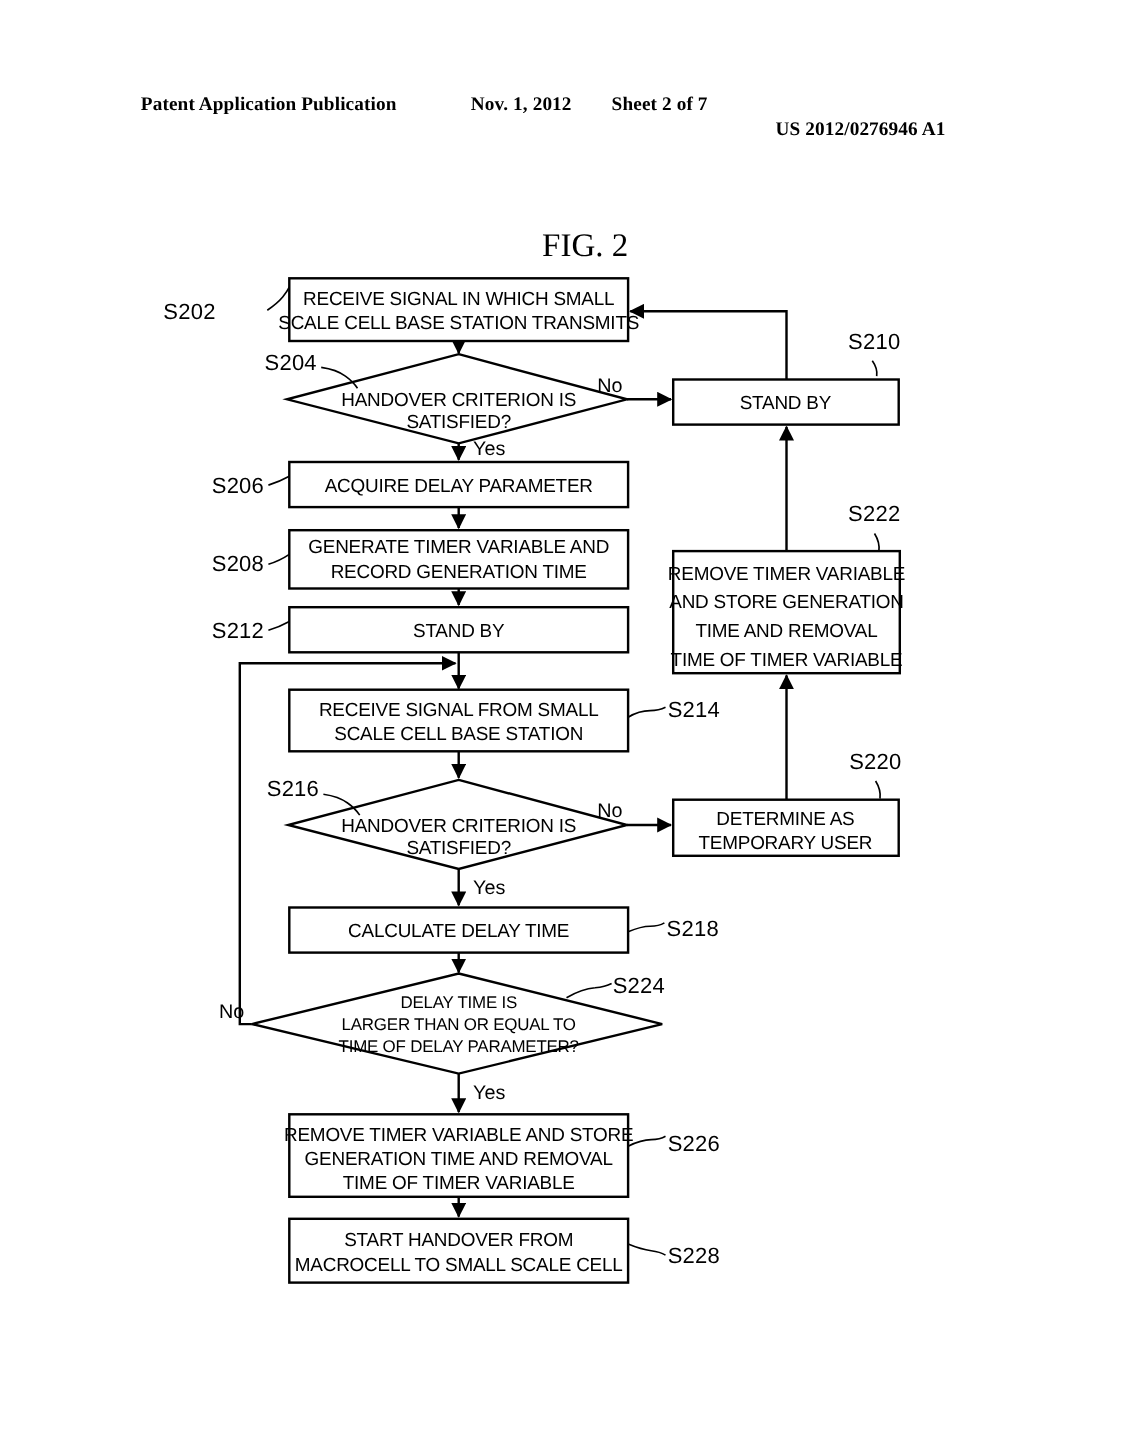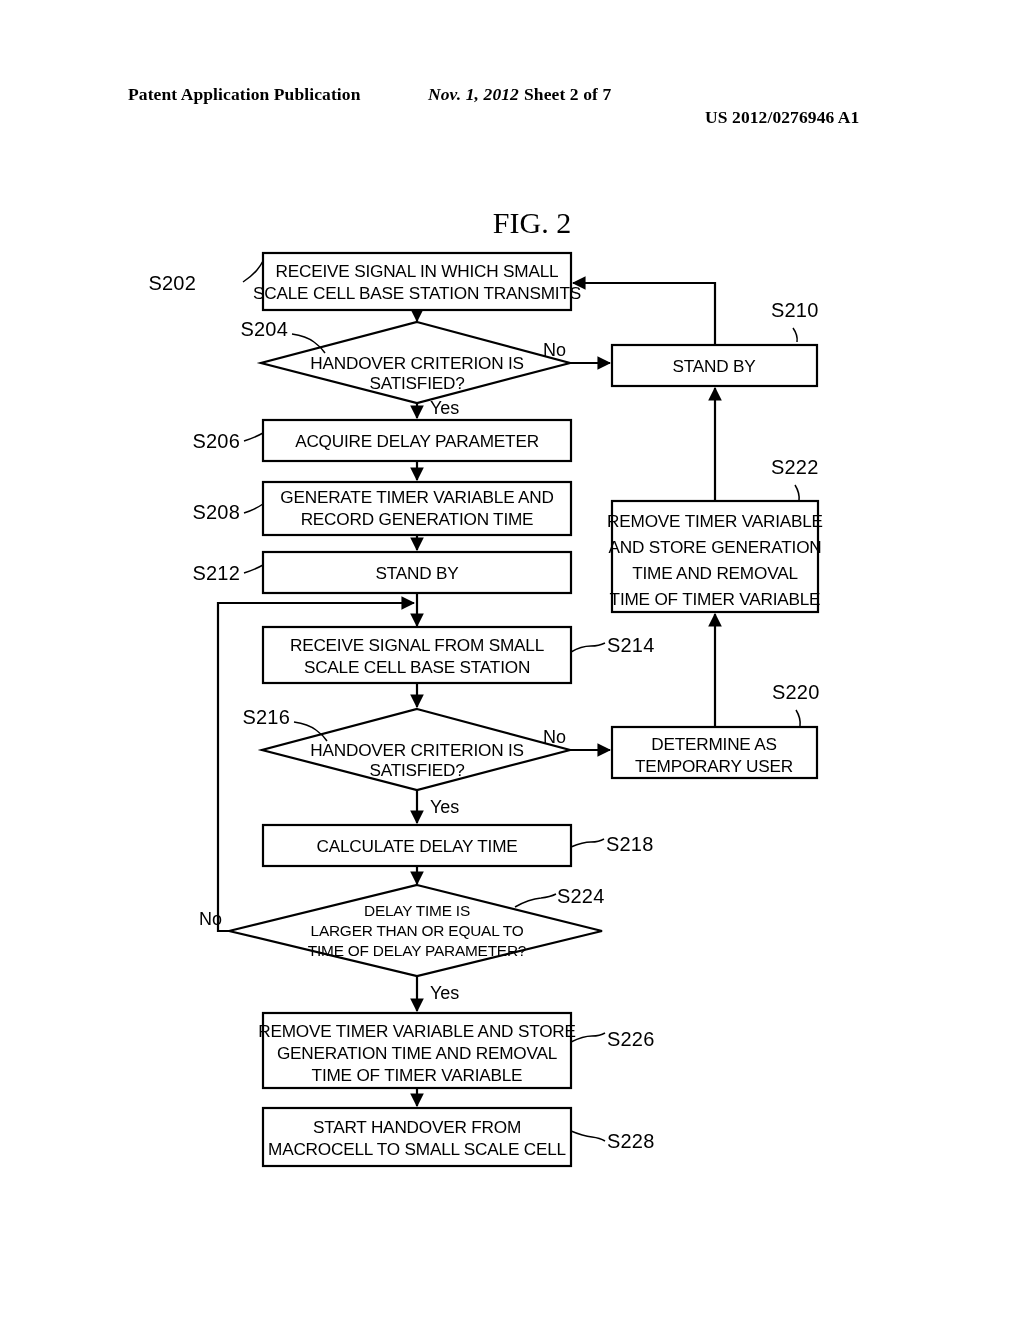"Nov. 1, 2012" .hdr-date { font-style: italic -> none }
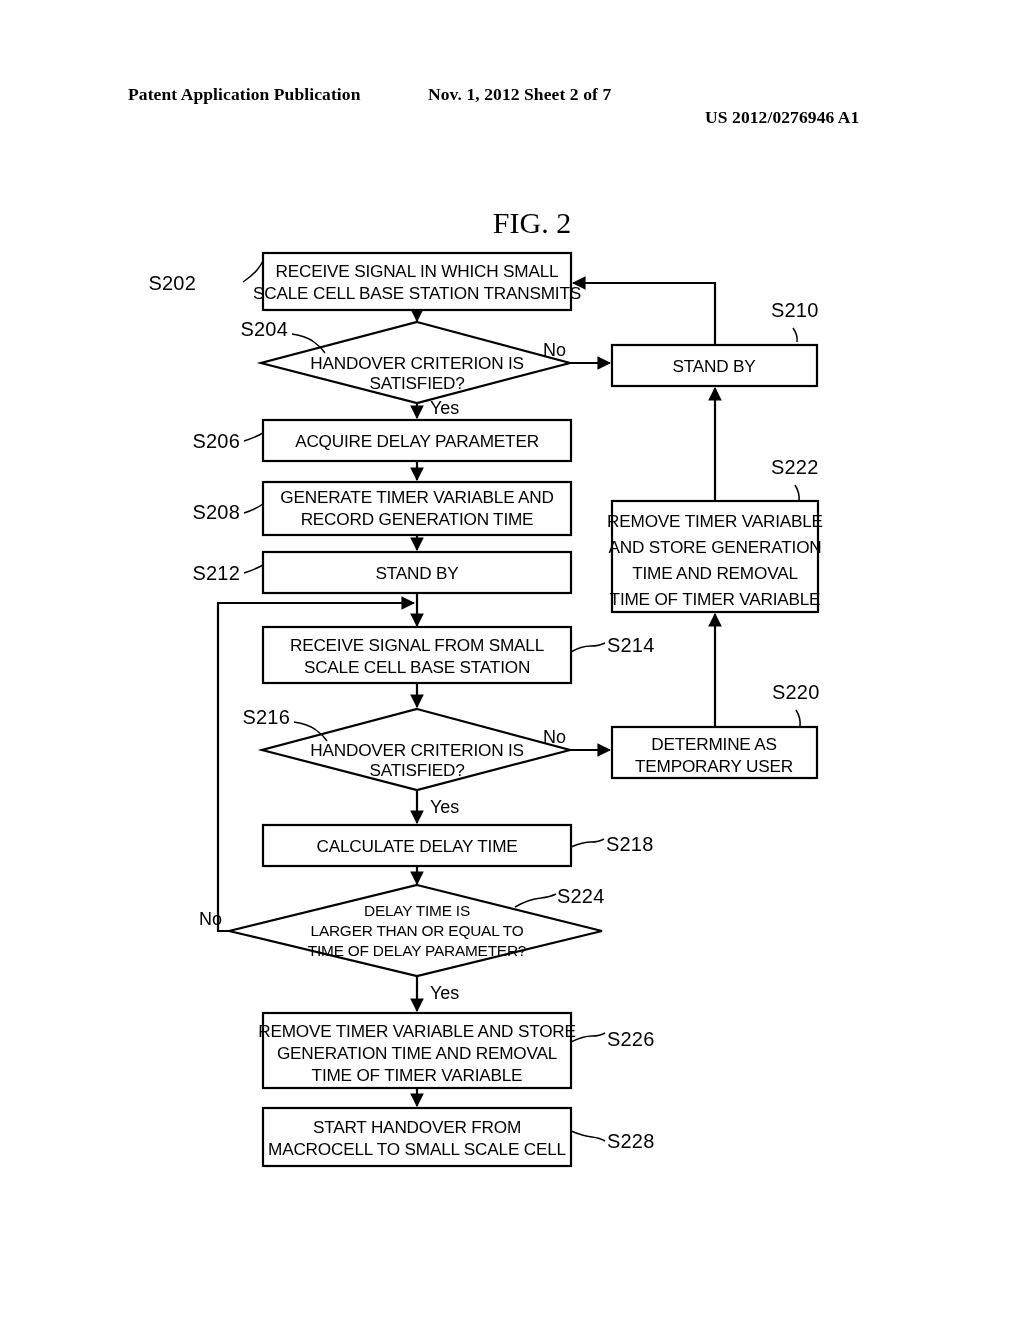"Sheet 2 of 7" .hdr-sheet { left: 524px -> 556px }
